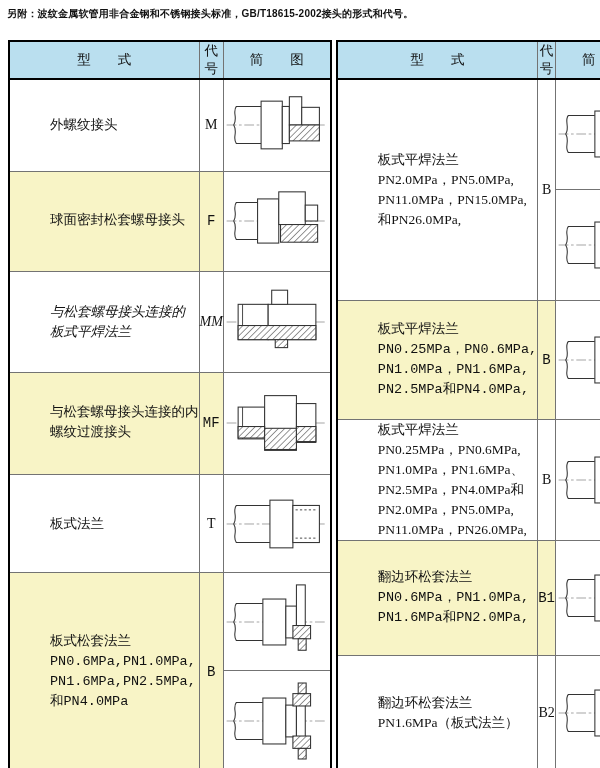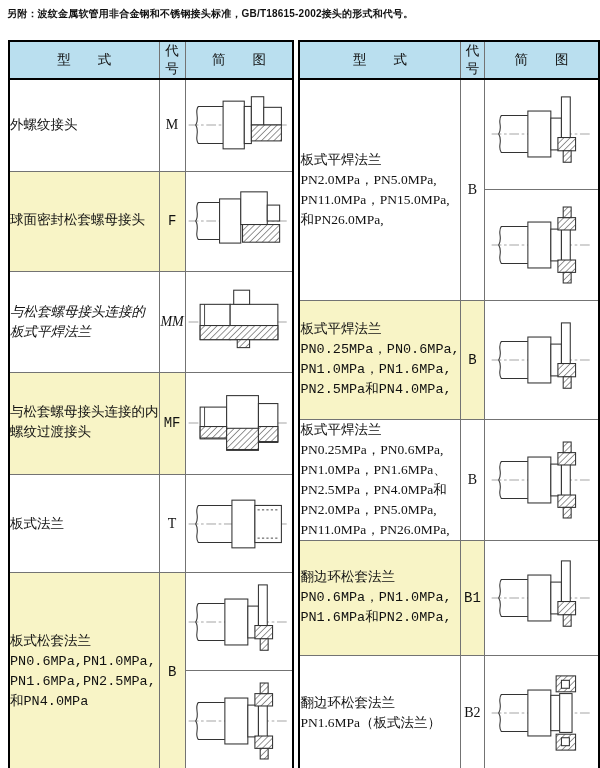"外螺纹接头" .tline { padding-left: none -> 40px }
